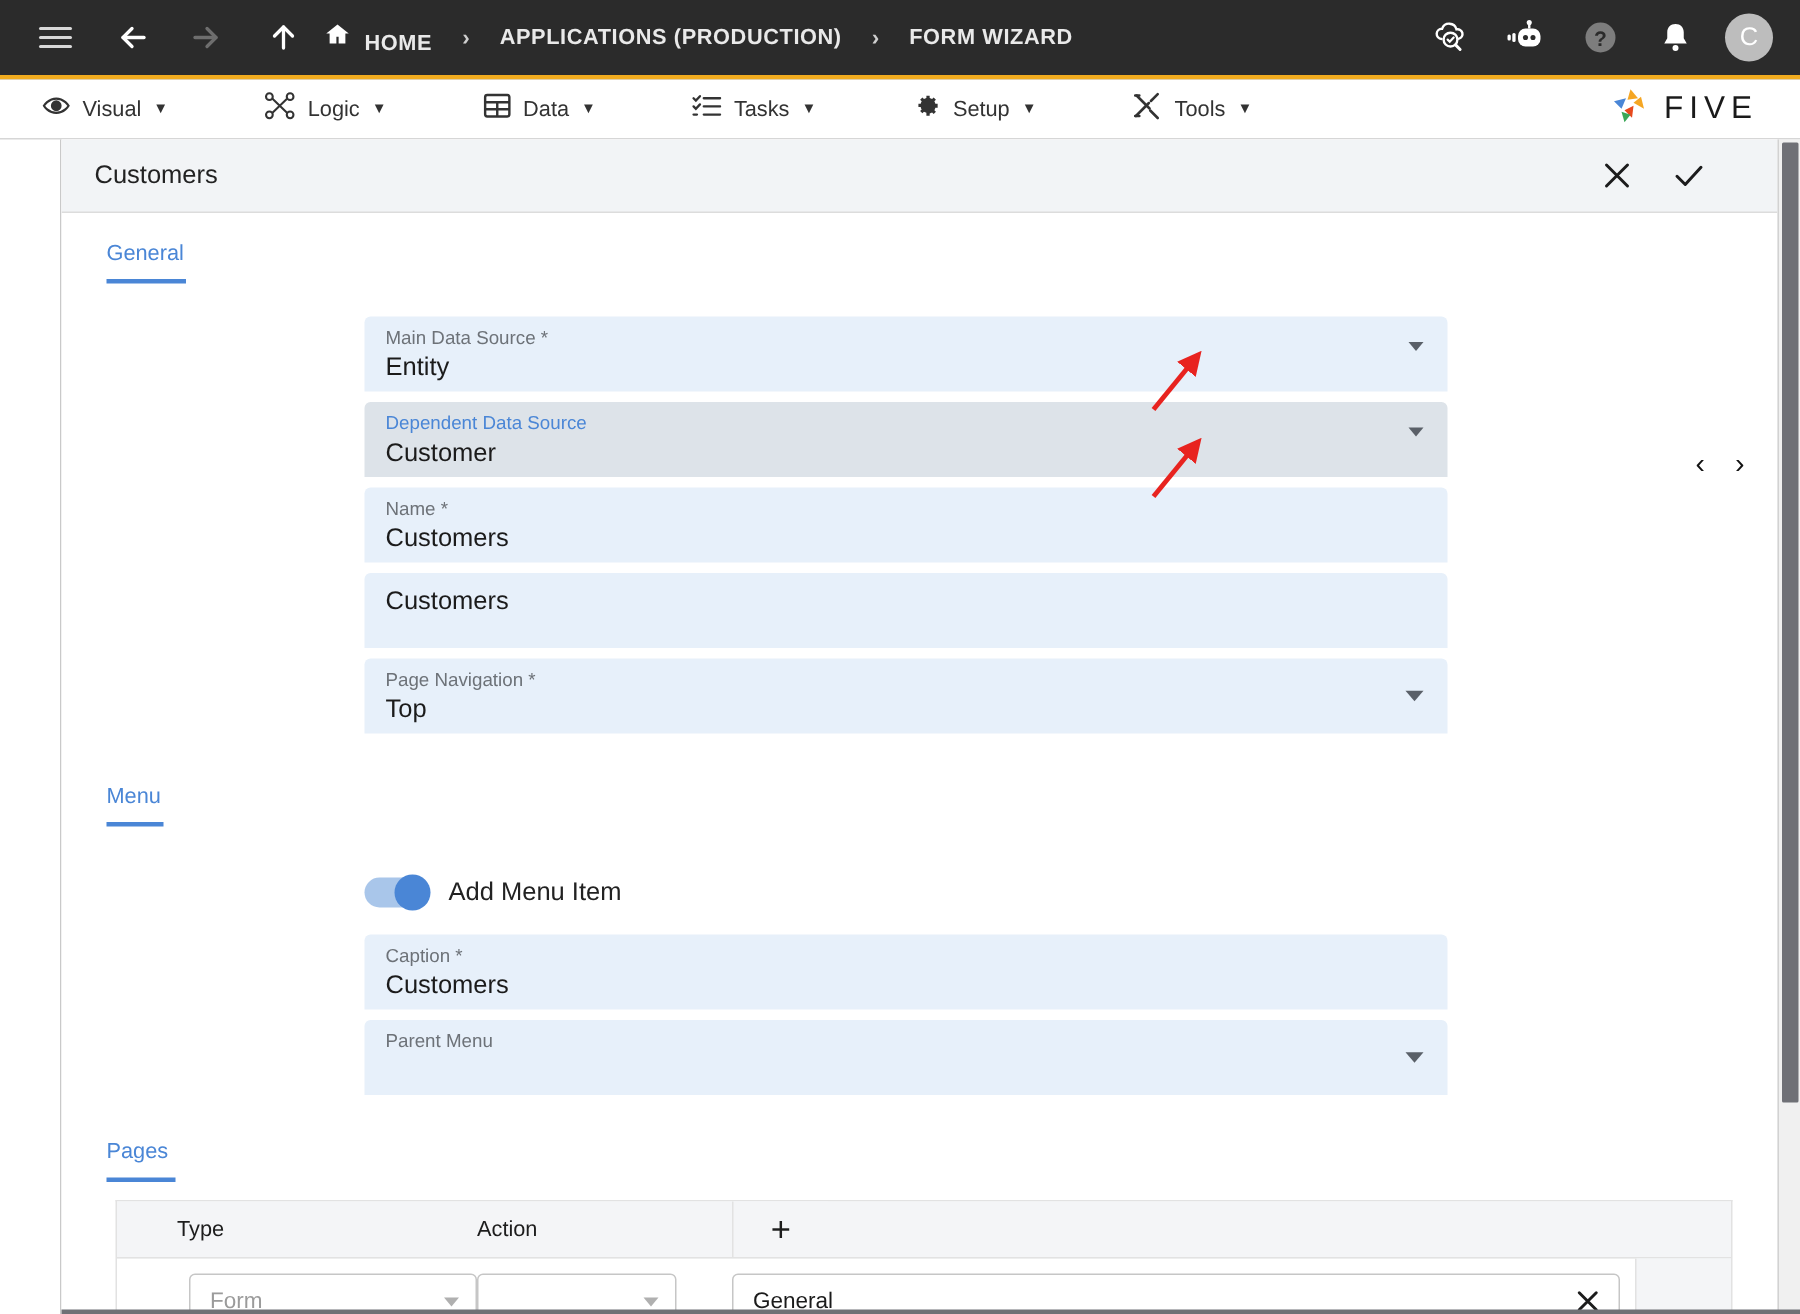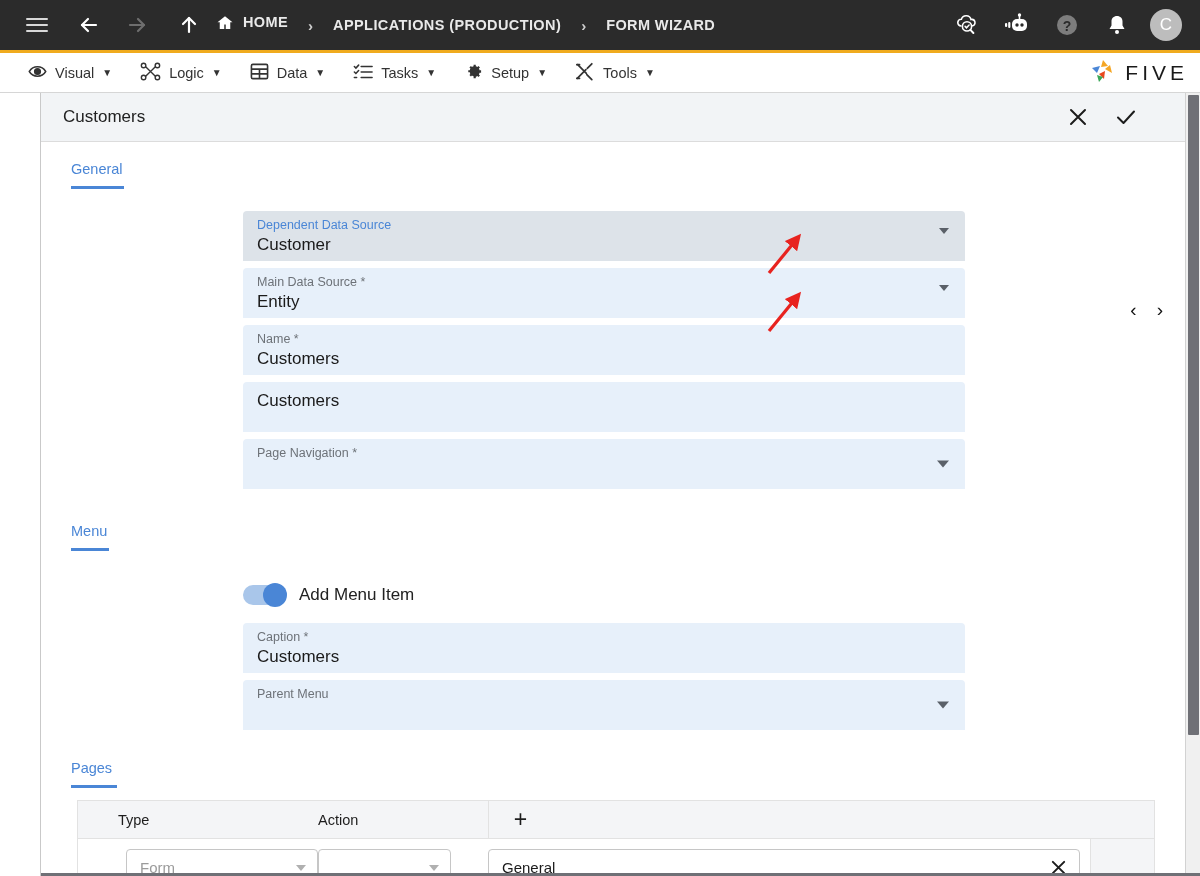"HOME" .crumb-home { align-items: flex-start -> flex-end }
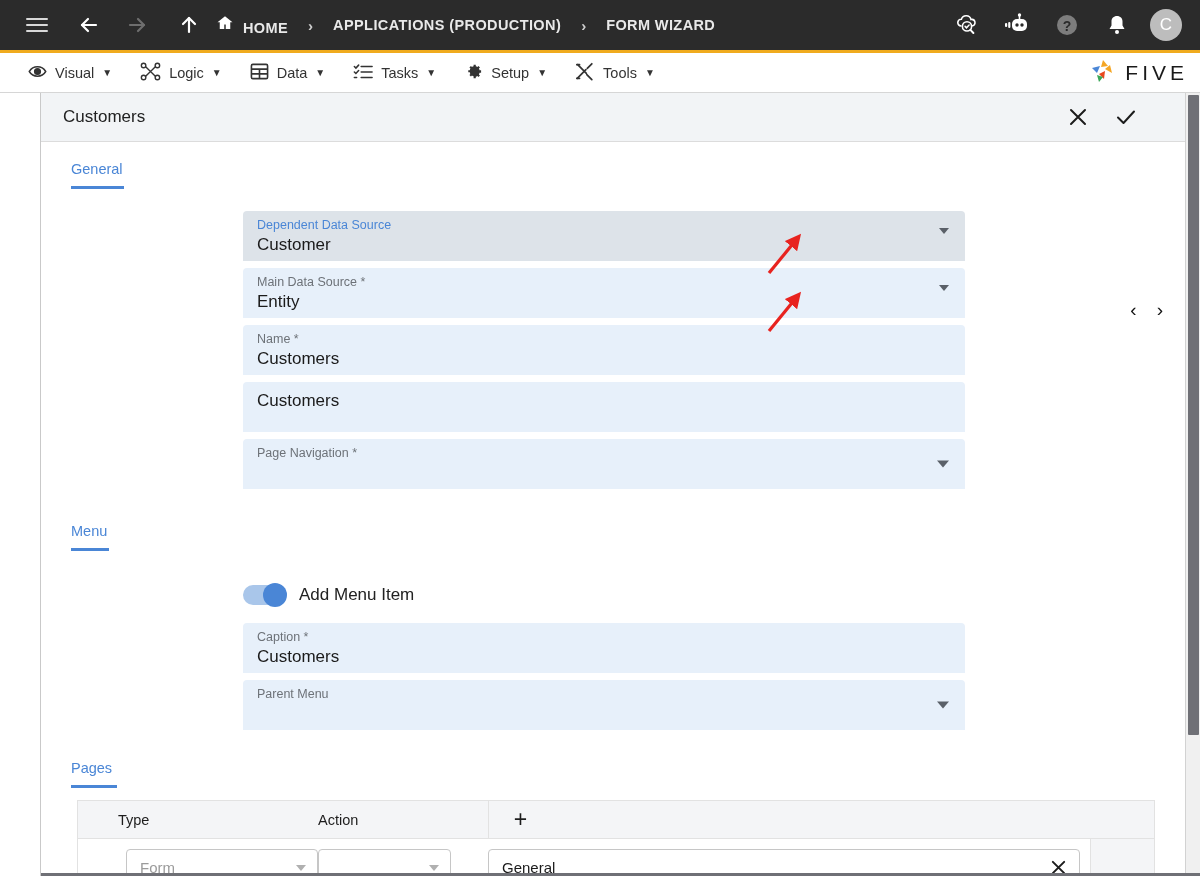"Visual" .menubar { gap: none -> 36px }
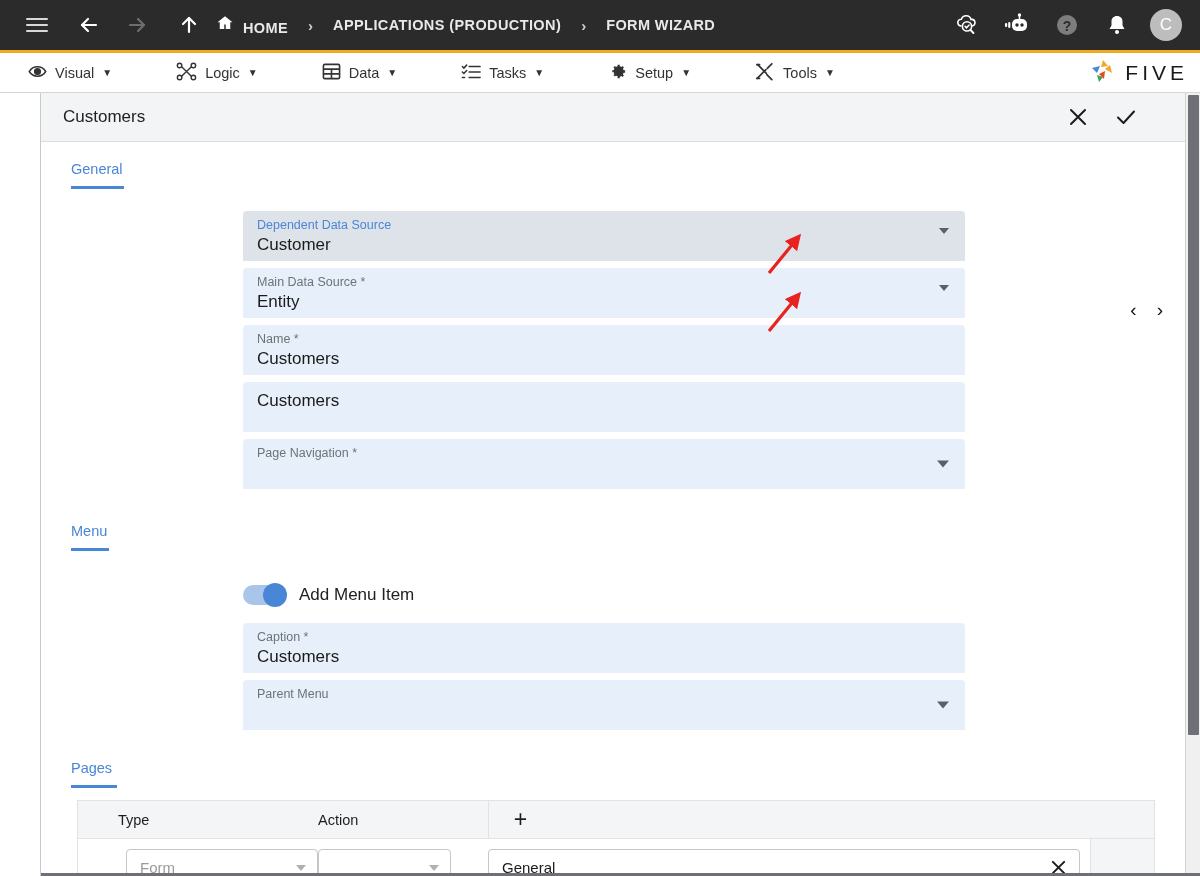"FIVE" .logo { right: 12px -> 28px }
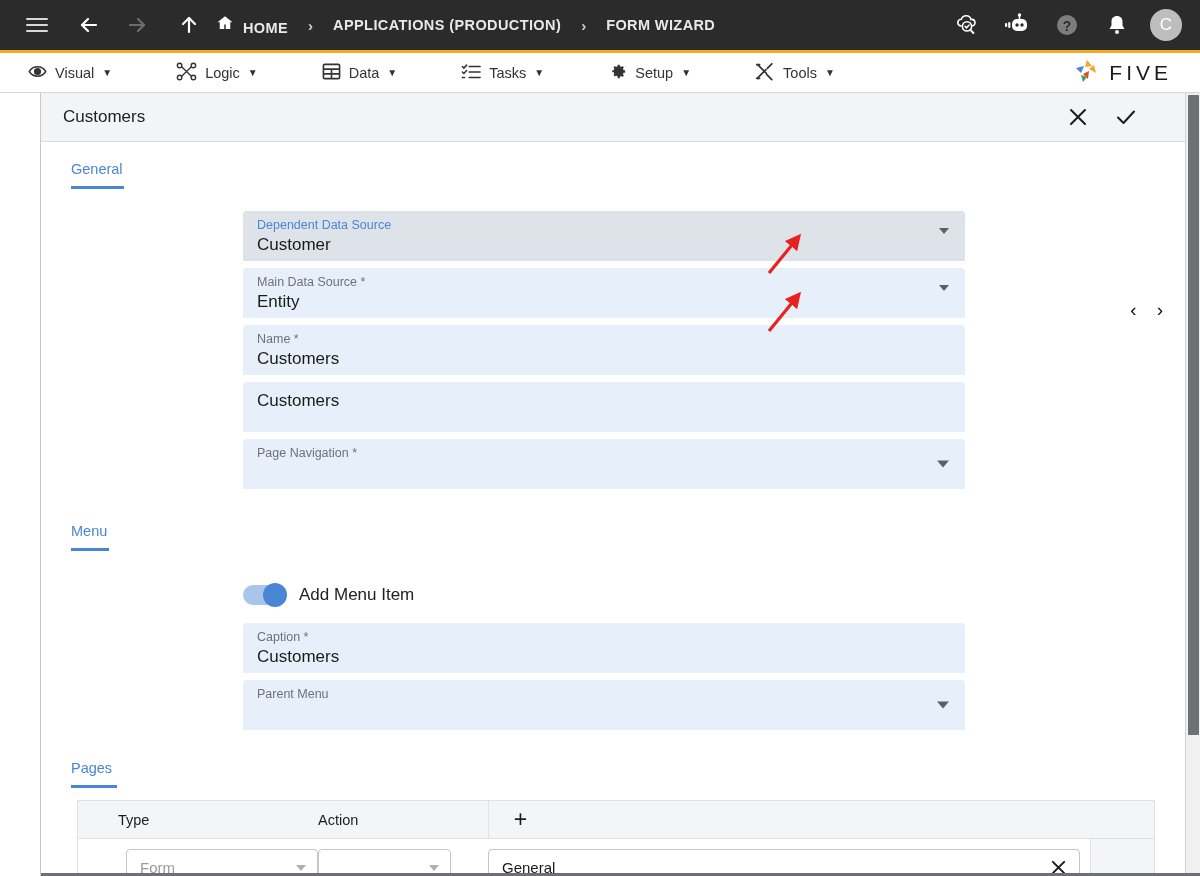"Dependent Data Source" div.field { order: before "Main Data Source *" -> after "Main Data Source *" }
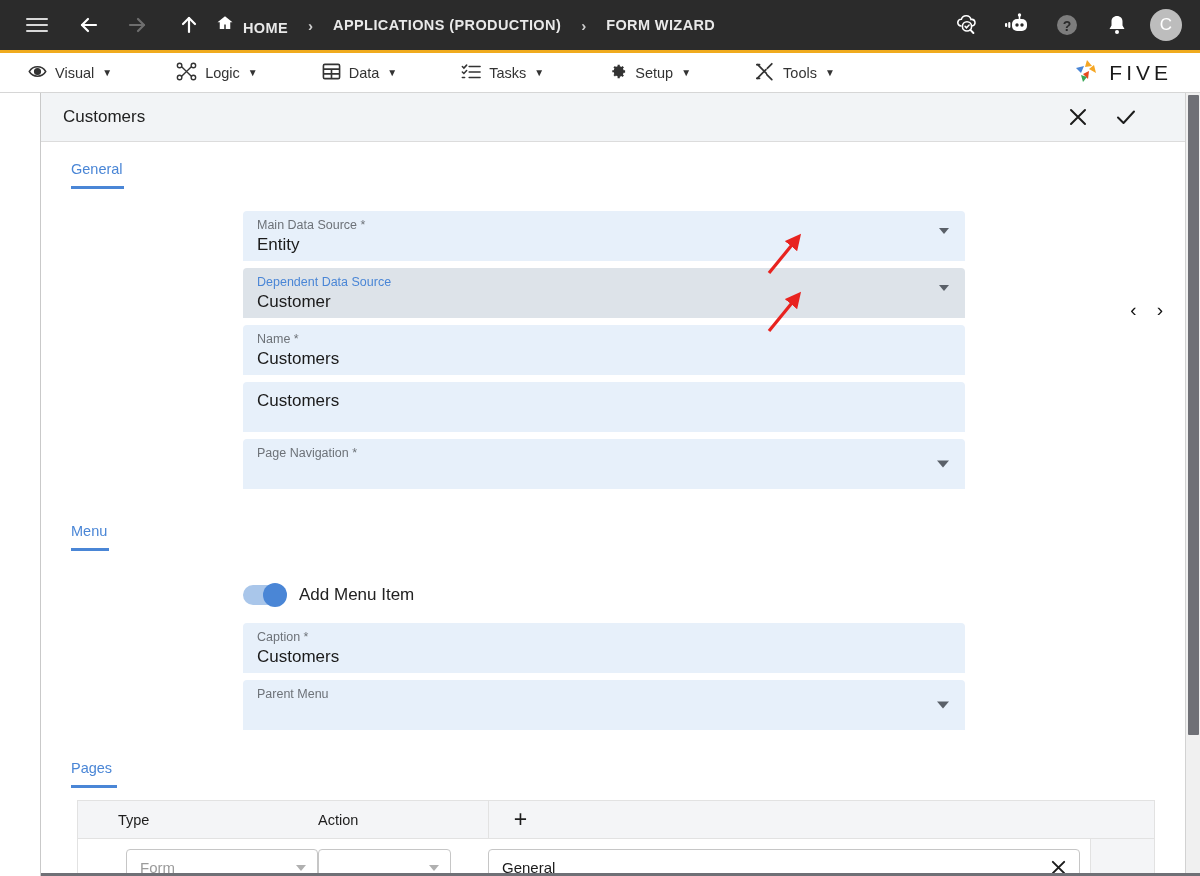"Top" div.field-value { html: none -> <div>Top</div> }
